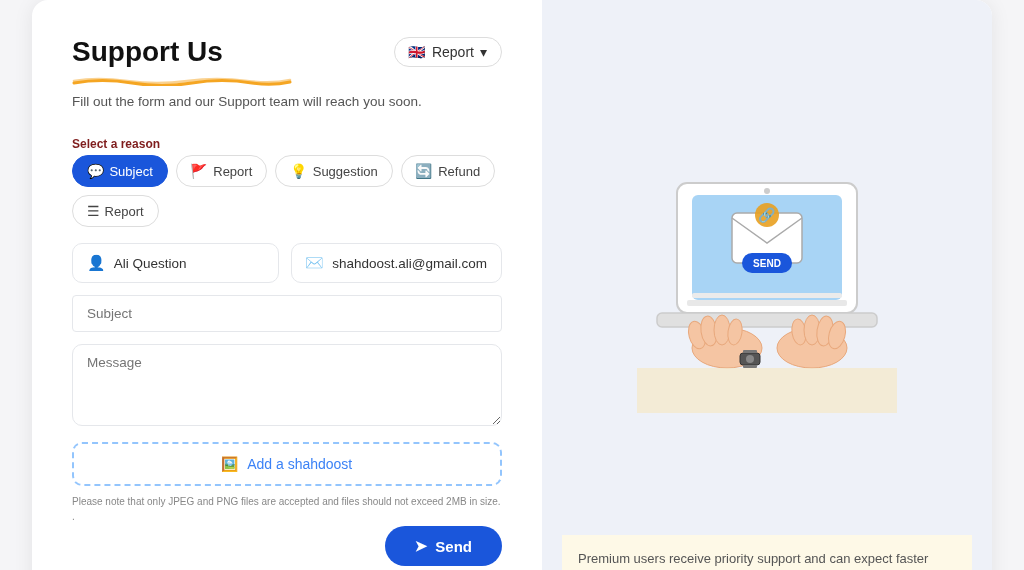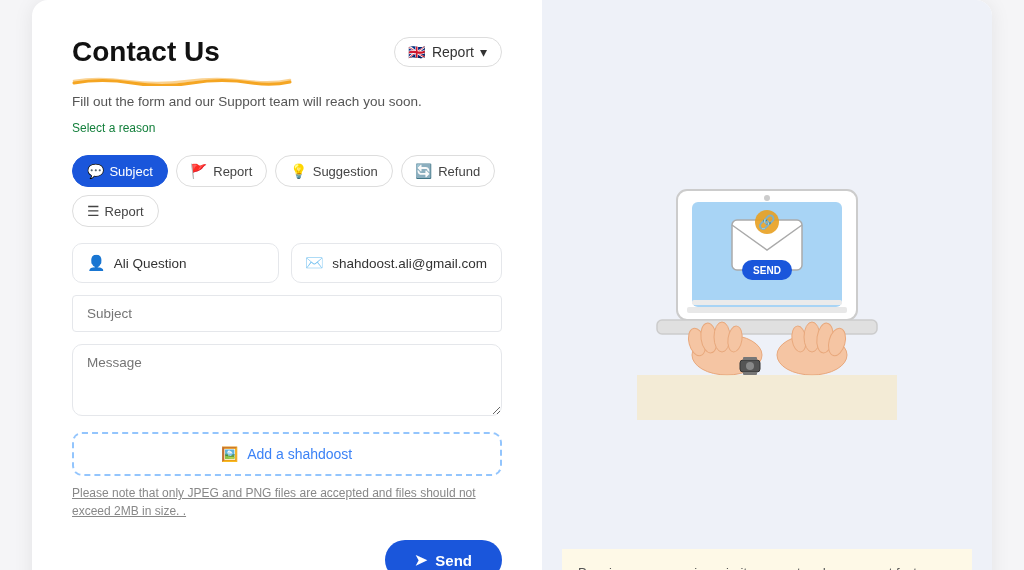"Contact Us" h1.page-title { text: Contact -> Support }
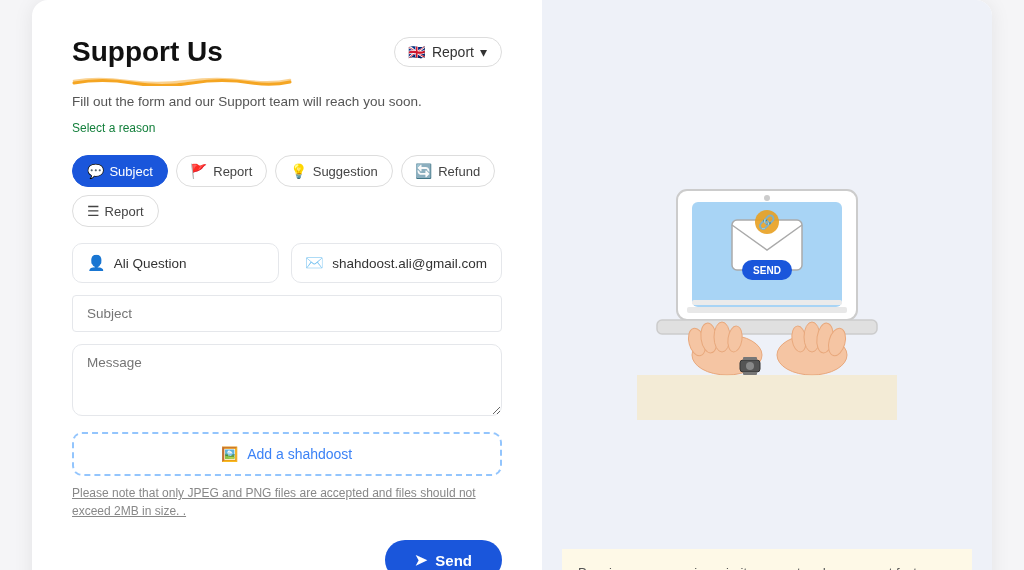"Fill out the form and" .subtitle { margin-bottom: 12px -> 28px }
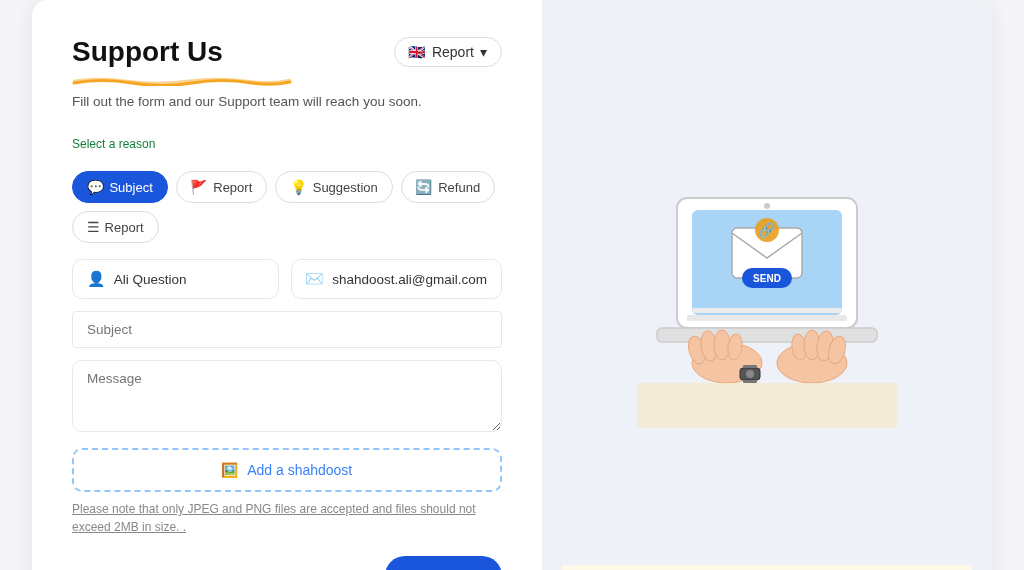"Select a reason" .select-reason-label { color: #15803d -> #7f1d1d; font-weight: none -> bold; margin-bottom: 20px -> 4px }
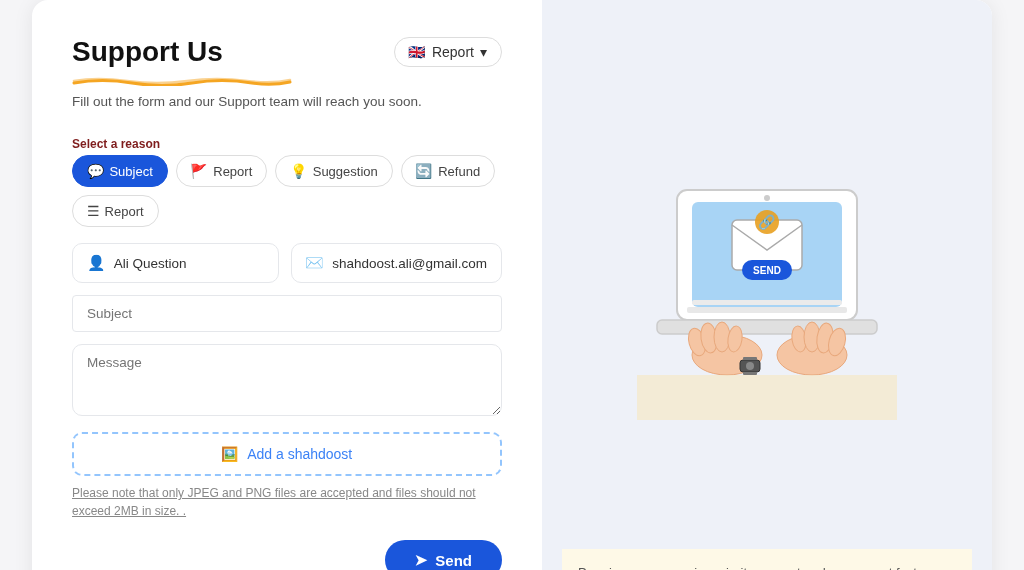"Message" .message-field { height: 72px -> 82px }
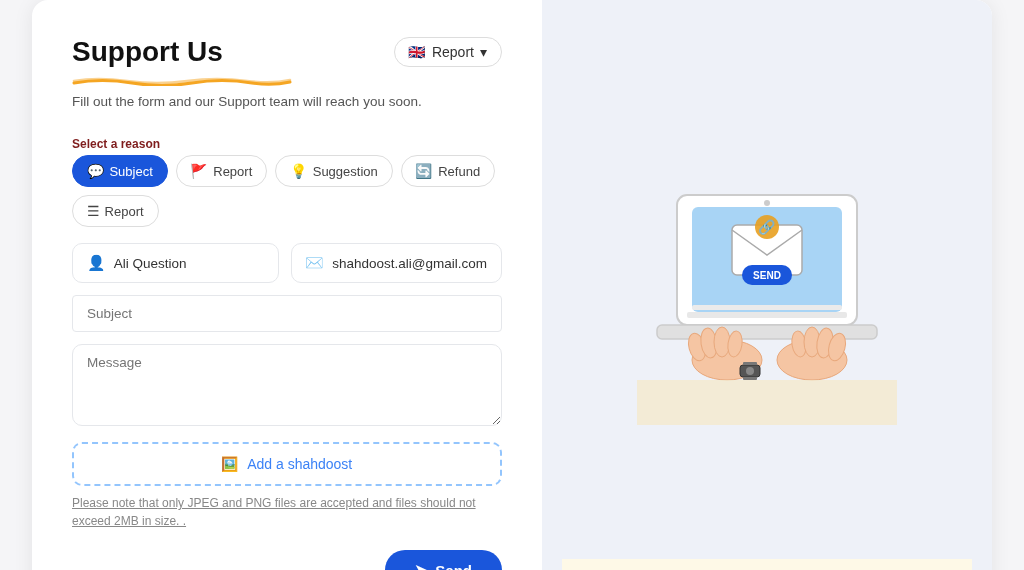"Please note that only JPEG" .file-note { font-size: 12px -> 10px; margin-bottom: 20px -> 2px; text-decoration: underline -> none }
